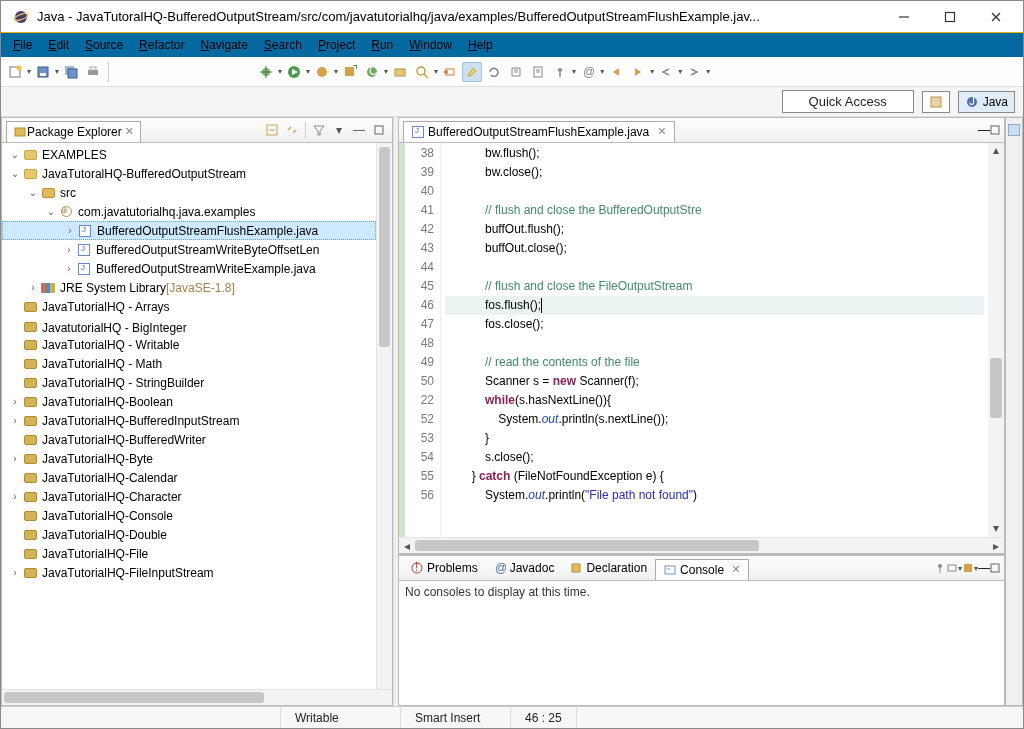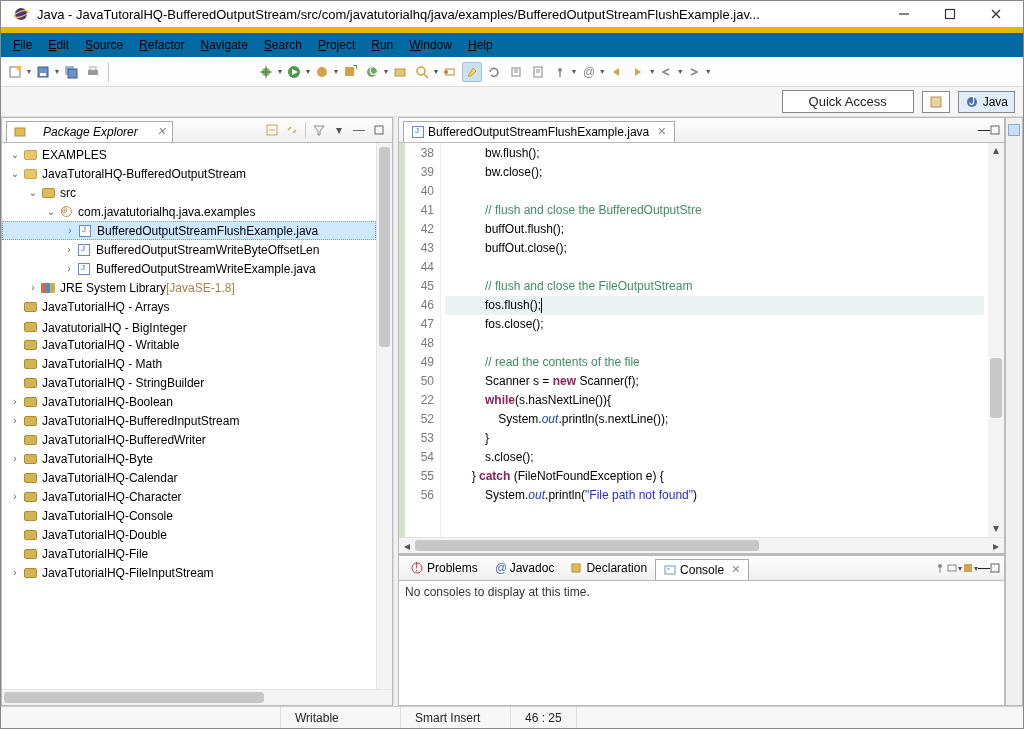"Java -" .titlebar { border-bottom: 6px solid #eab308 -> 1px solid #eab308 }
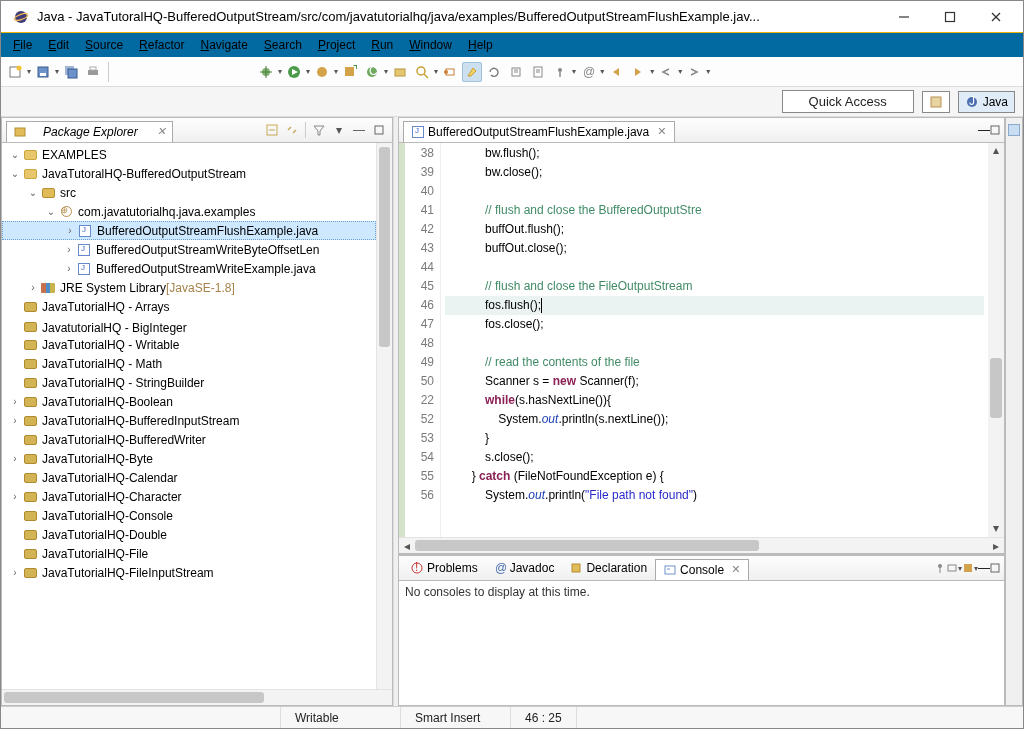"Package Explorer" .pane-tab { font-style: italic -> none; gap: 16px -> 0 }
